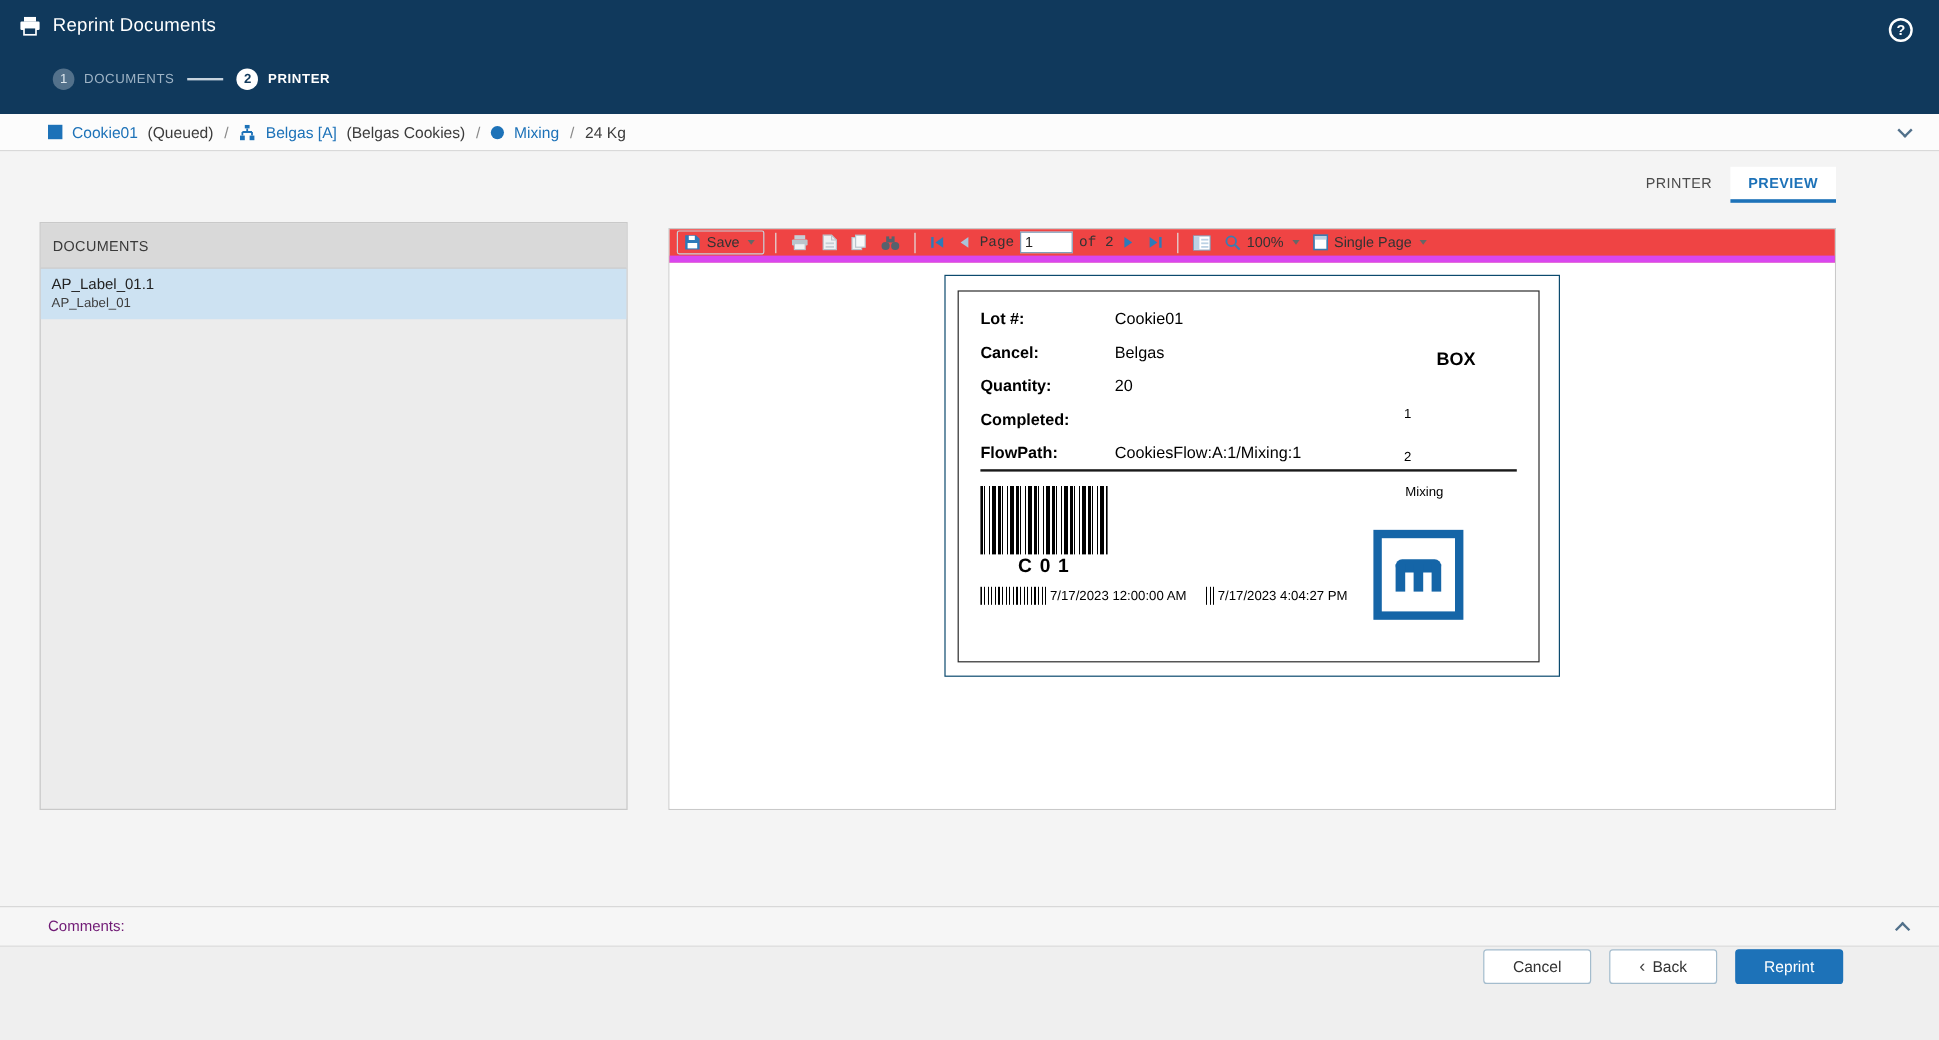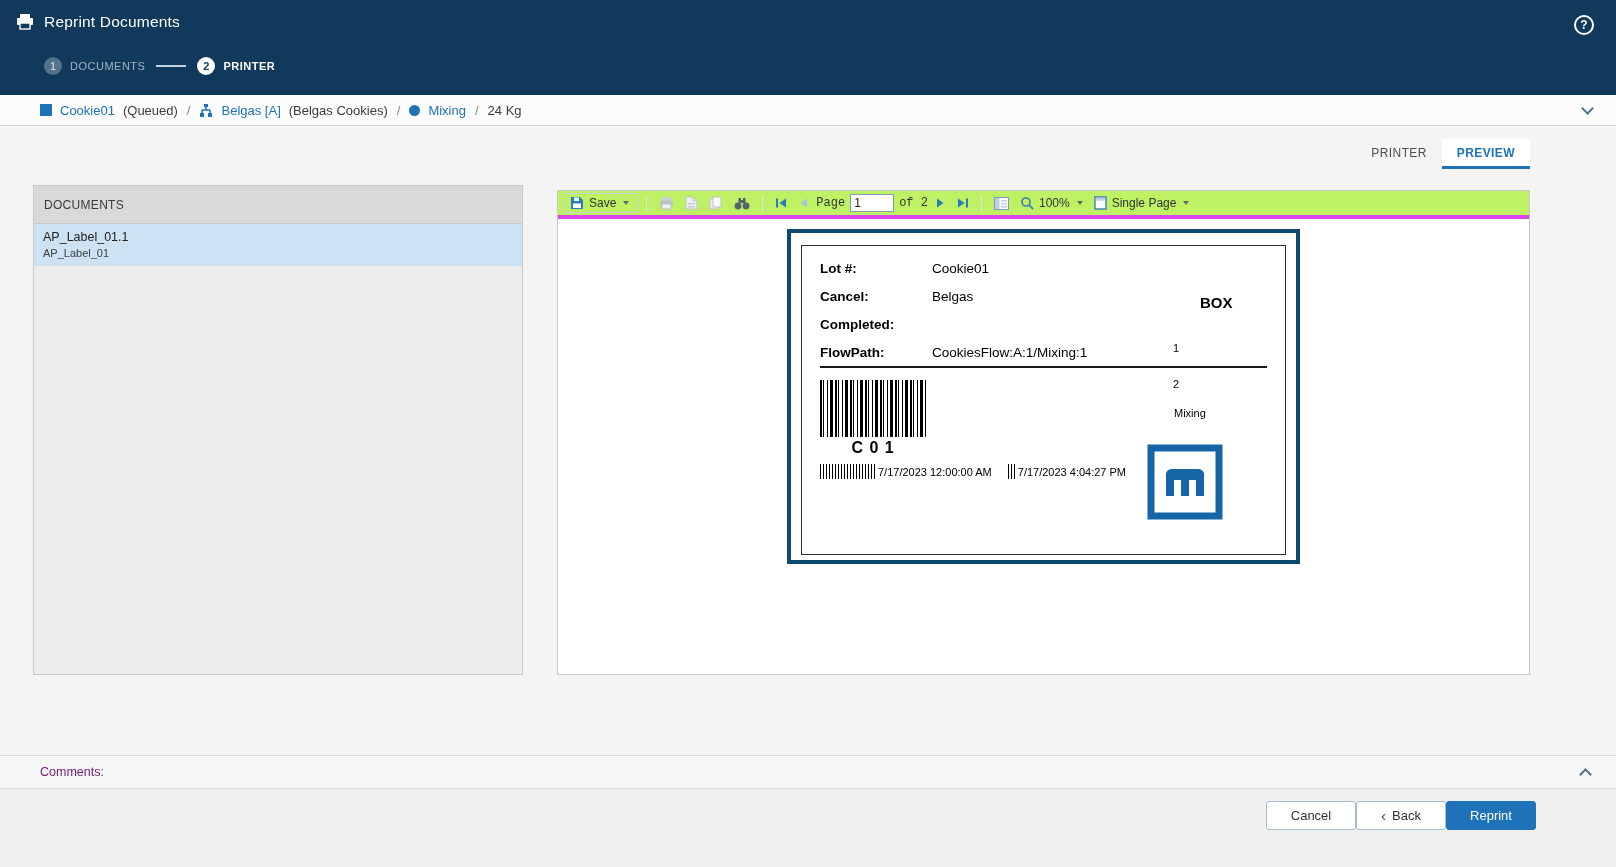"Save" .viewer-toolbar { background: #bef264 -> #ef4444; border-bottom: 4px solid #d946ef -> 6px solid #d946ef }
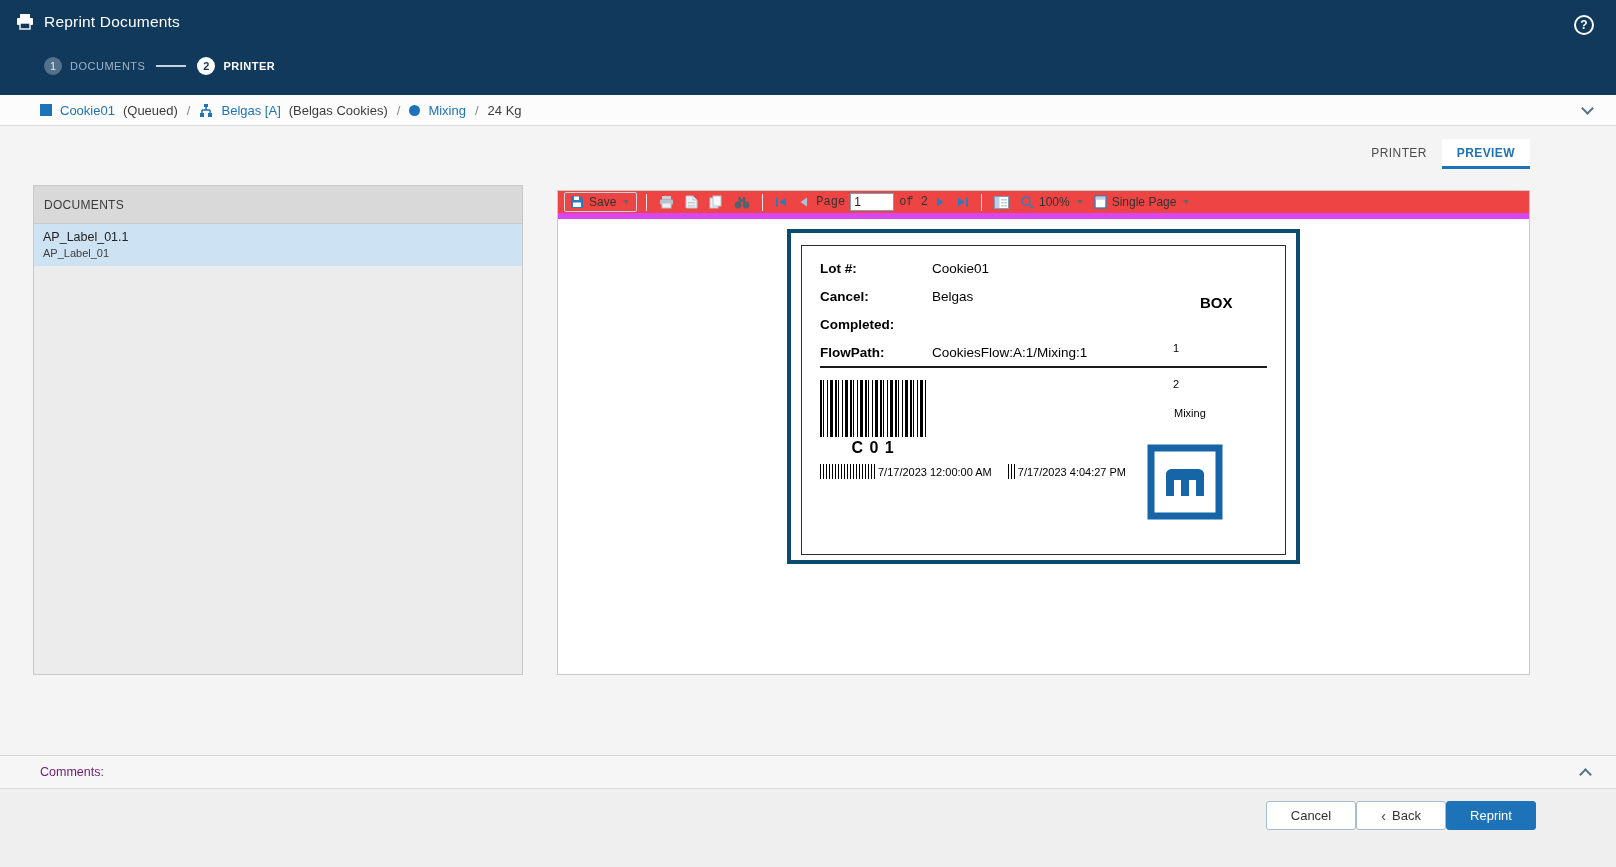"Lot #:" .report-page { border: 4px solid #0c4a6e -> 1px solid #0c4a6e }
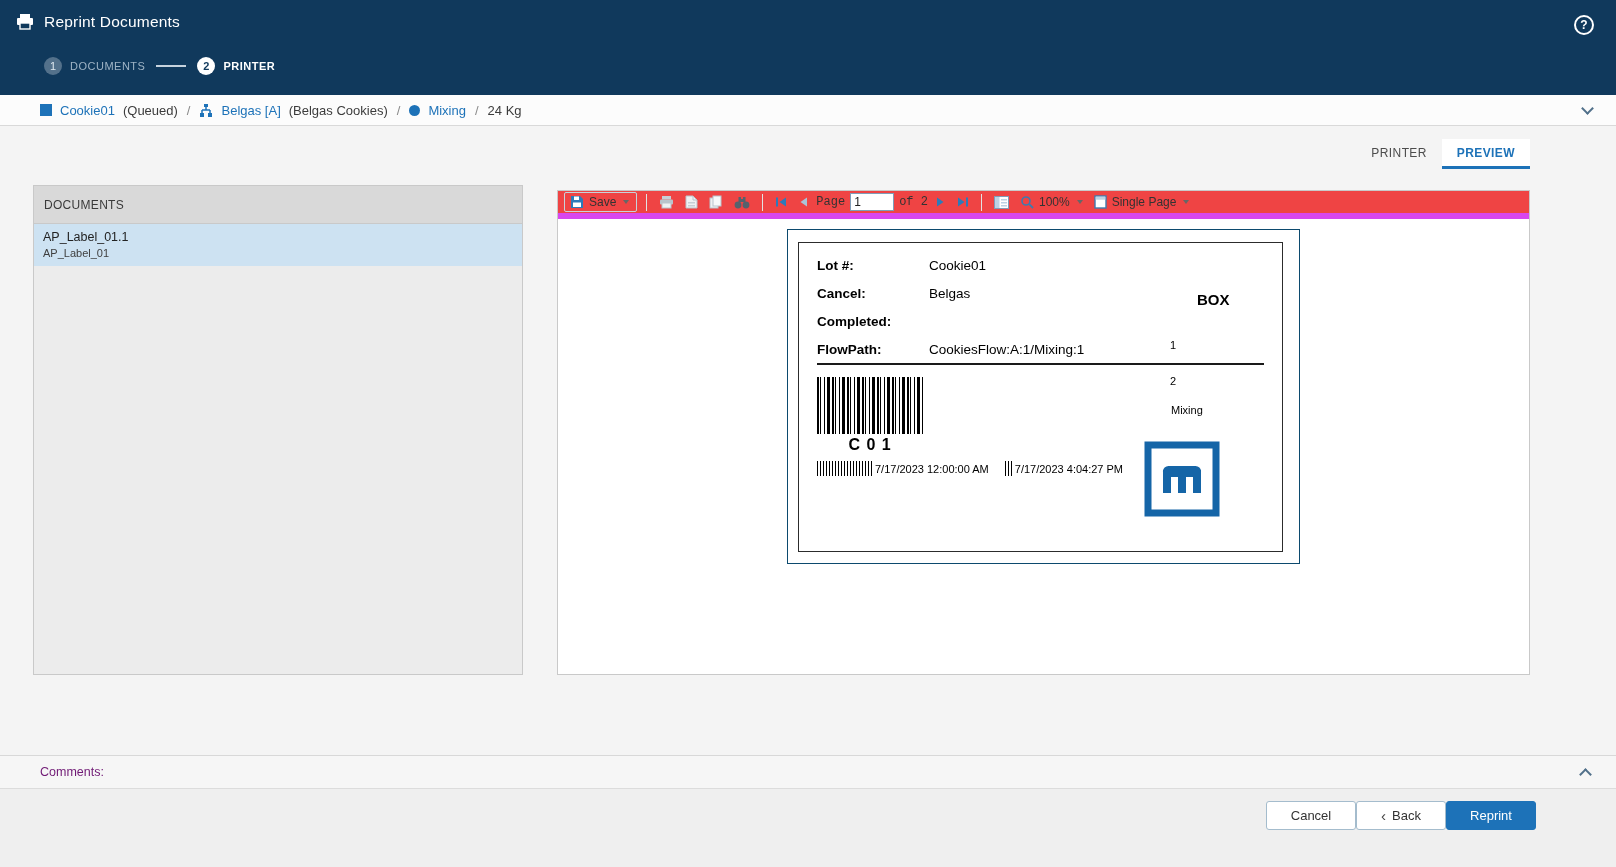"Quantity:" div.lrow { html: none -> <div> <span>Quantity:</span> <span>20</span> </div> }
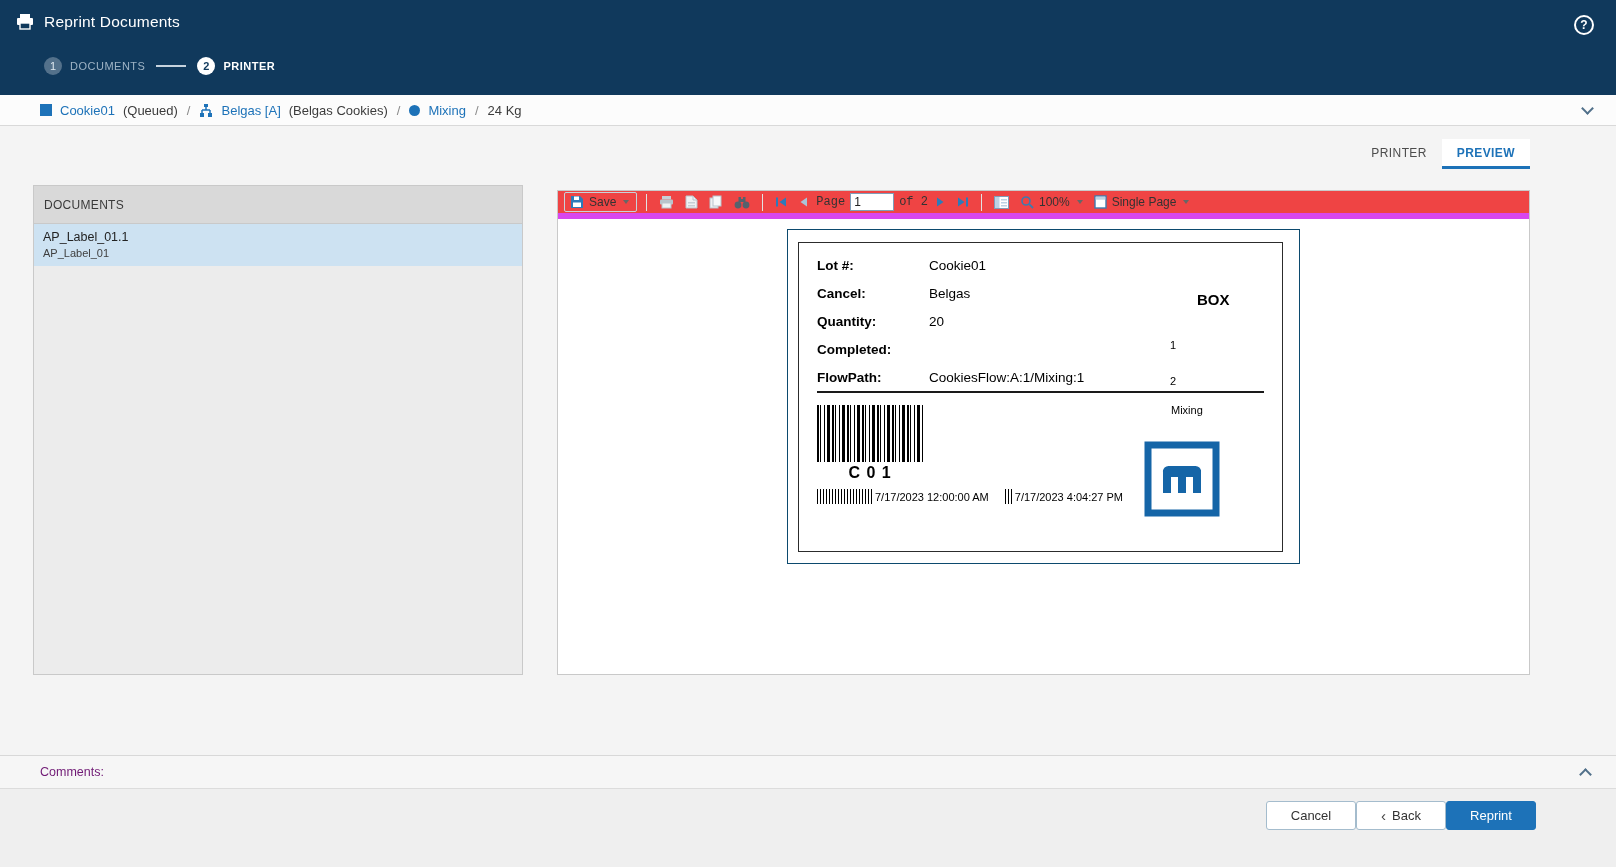"Cancel" .footer-buttons { gap: none -> 15px; top: 12px -> 2px }
